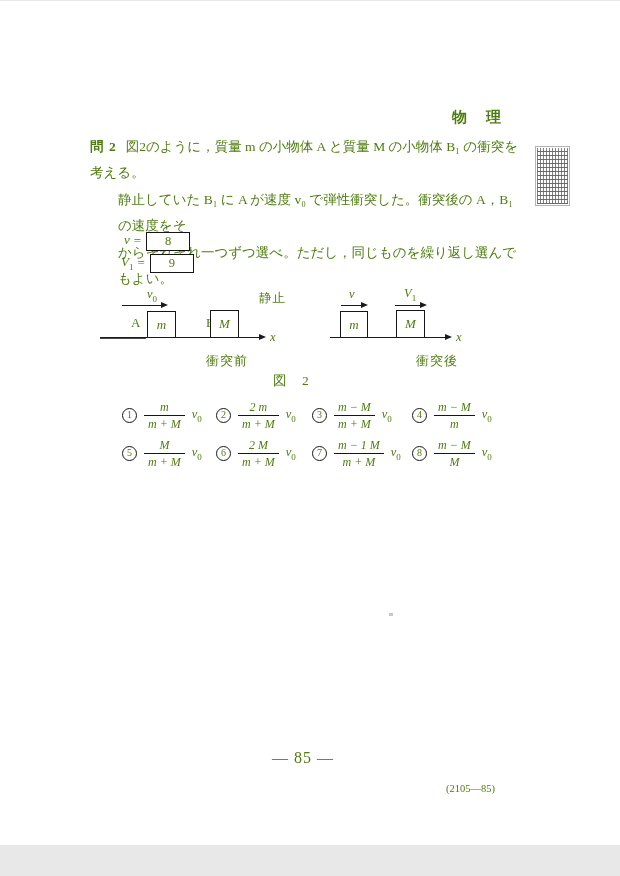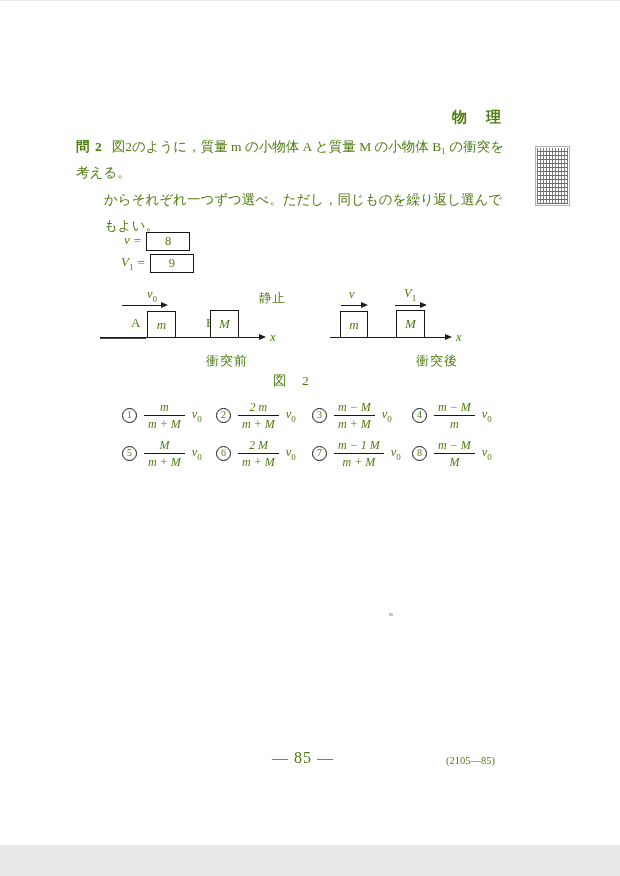"問 2 図2のように，質量 m の小物体" div.abs { left: 76px -> 90px }
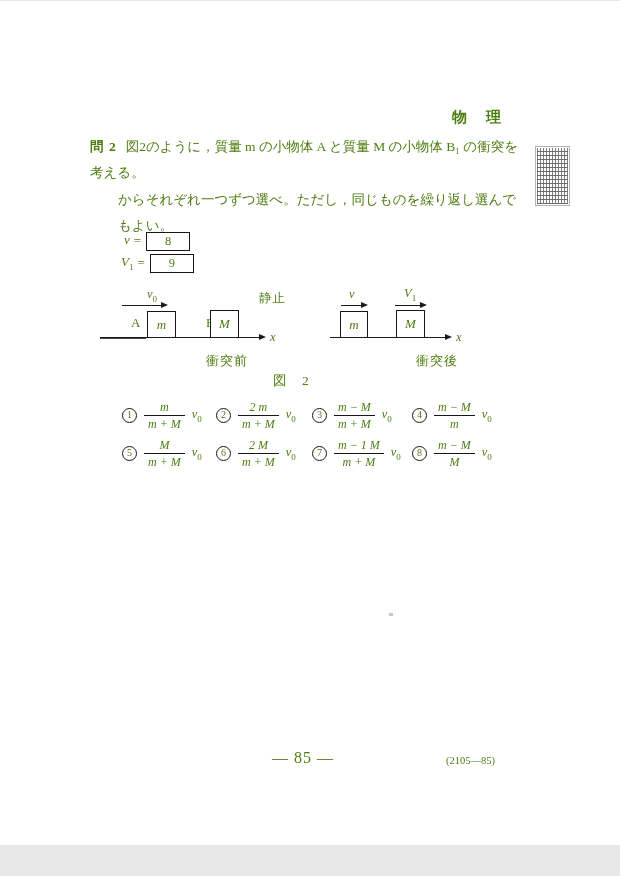"静止していた B₁ に A が速度" div.qline { html: none -> <div>静止していた B₁ に A が速度 v₀ で弾性衝突した。衝突後の A，B₁ の速度をそ</div> }
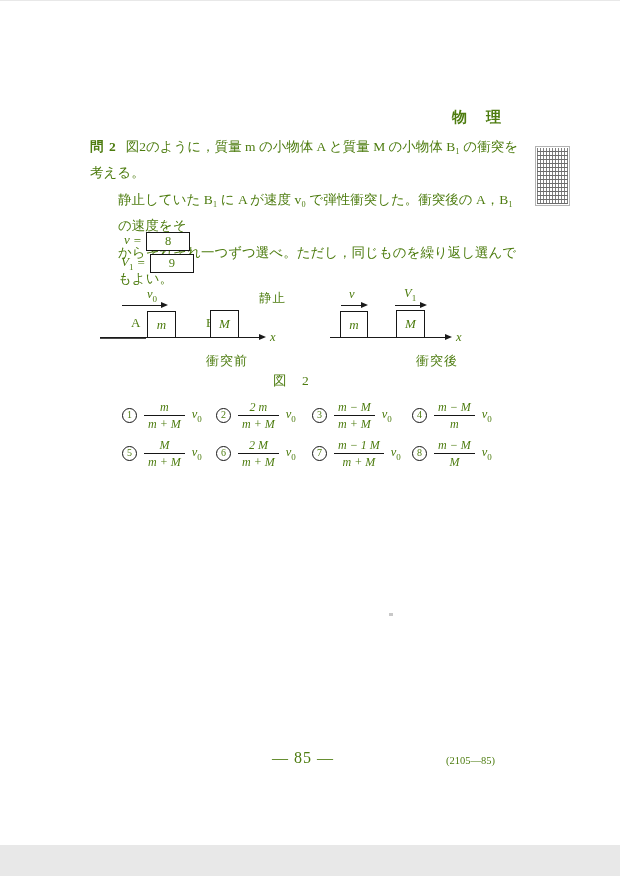"(2105—85)" div.abs { top: 754px -> 782px }
